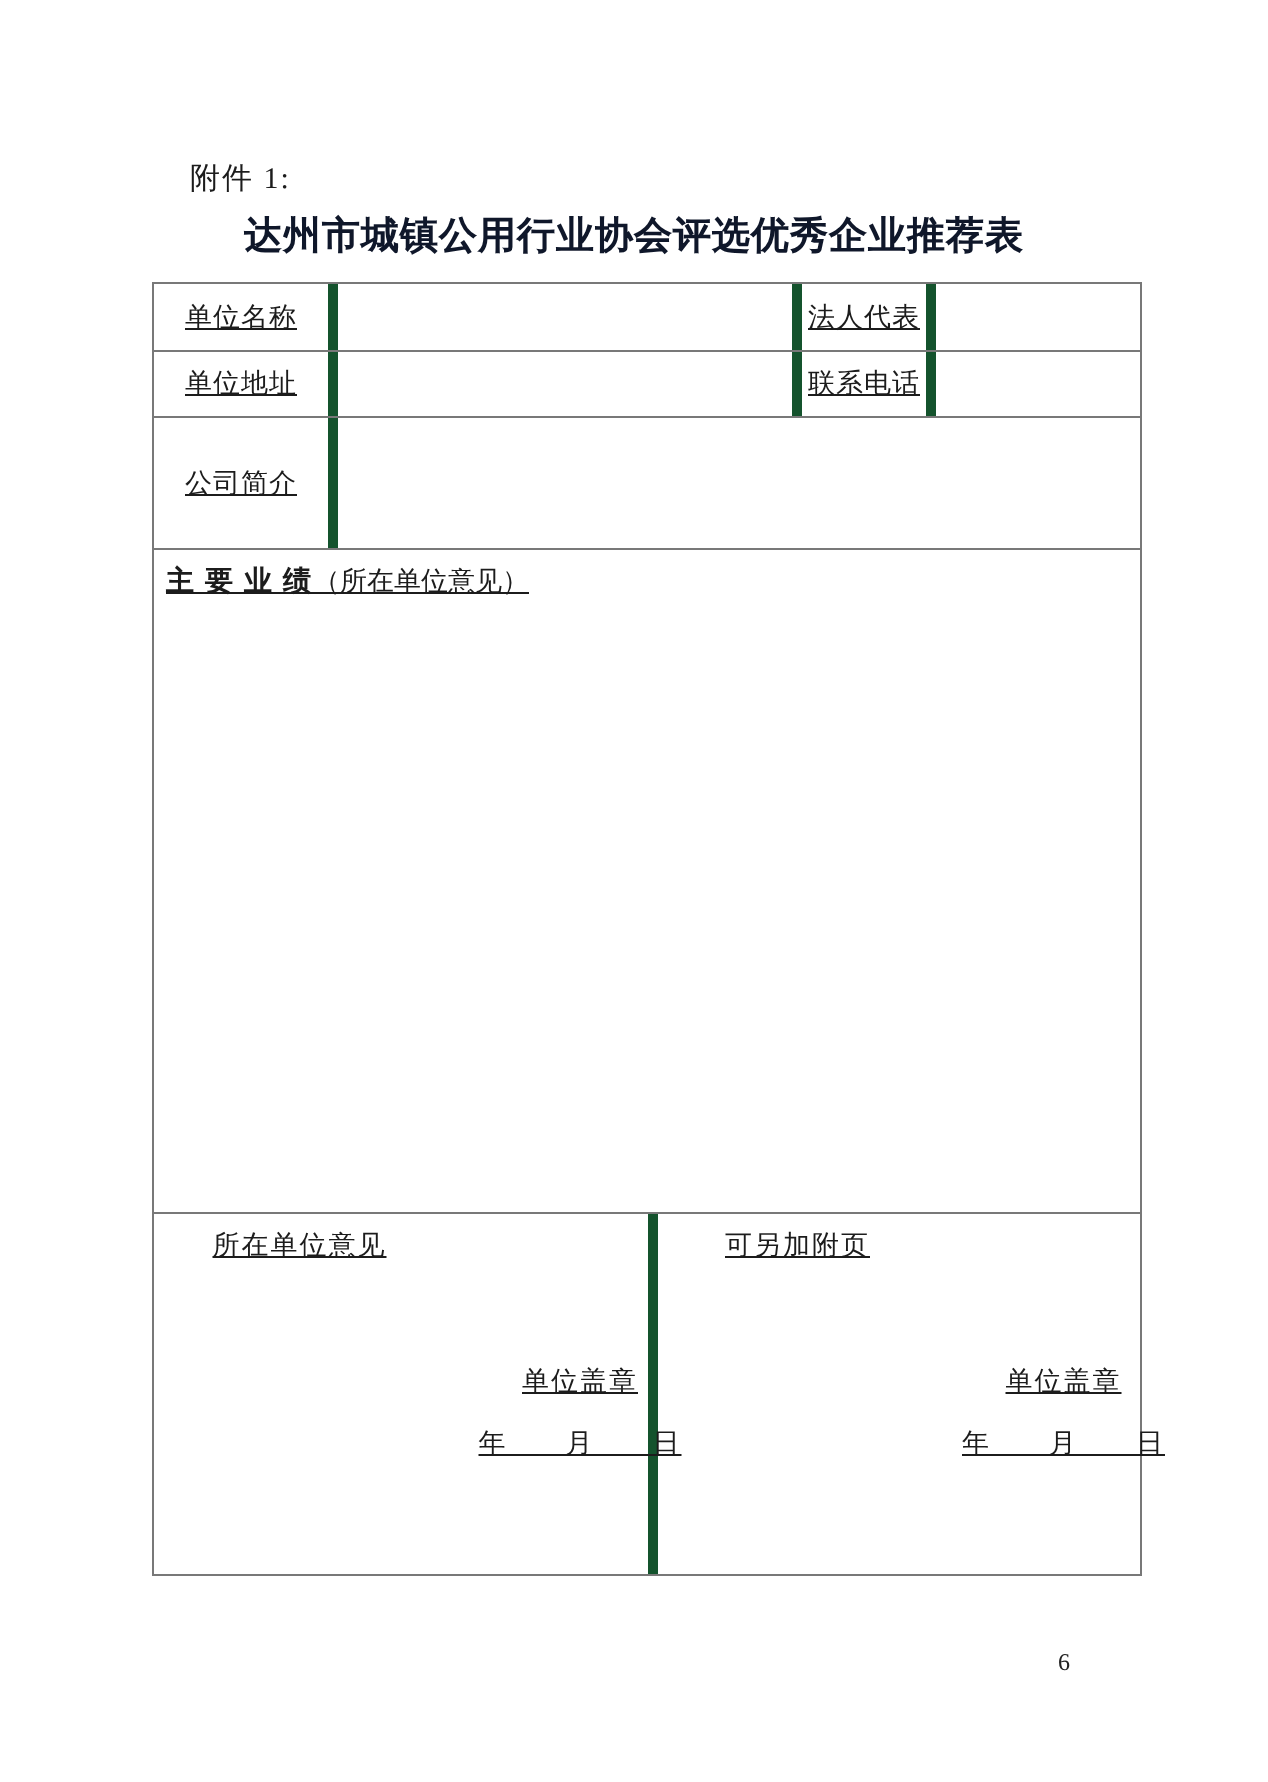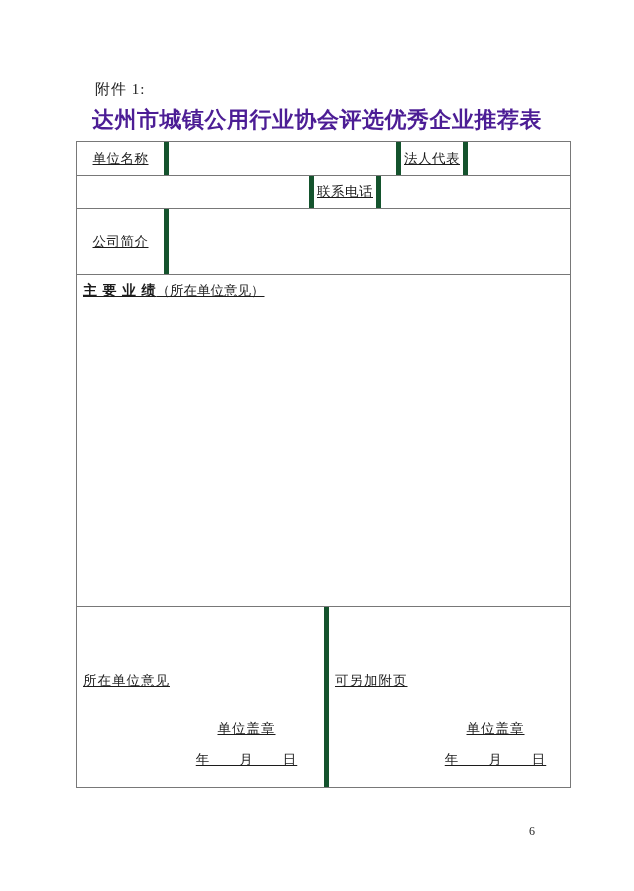"达州市城镇公用行业协会评选优秀企业推荐表" .title { color: #4c1d95 -> #0f172a; font-size: 22px -> 19px }
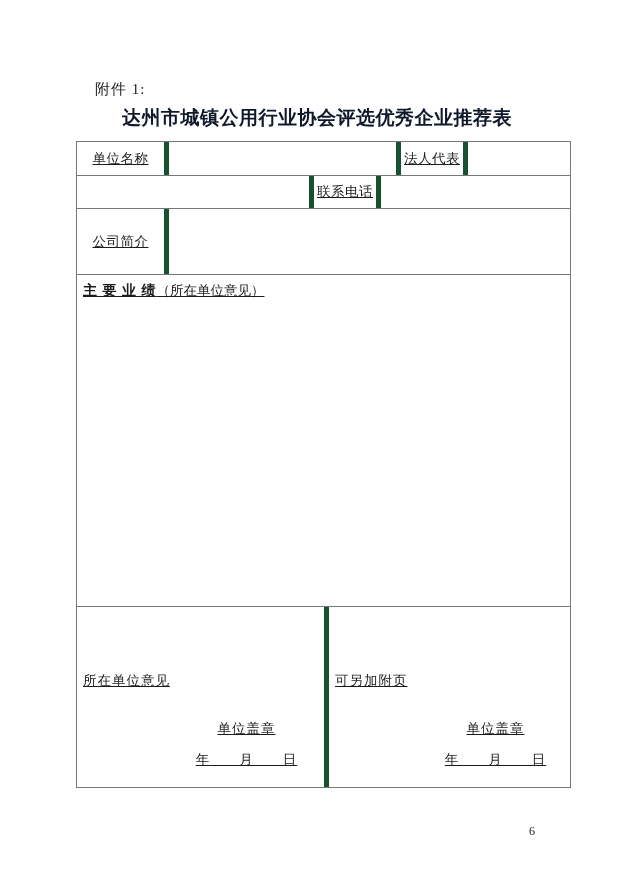"单位地址" div.cell { html: none -> <div>单位地址</div> }
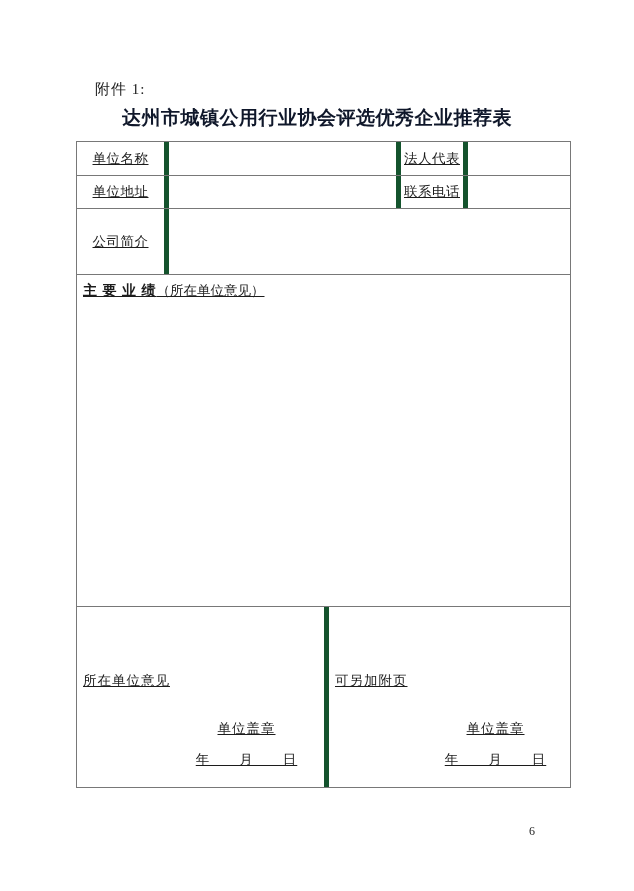"所在单位意见" .opinion-cell { flex-direction: column -> row; justify-content: flex-end -> center }
